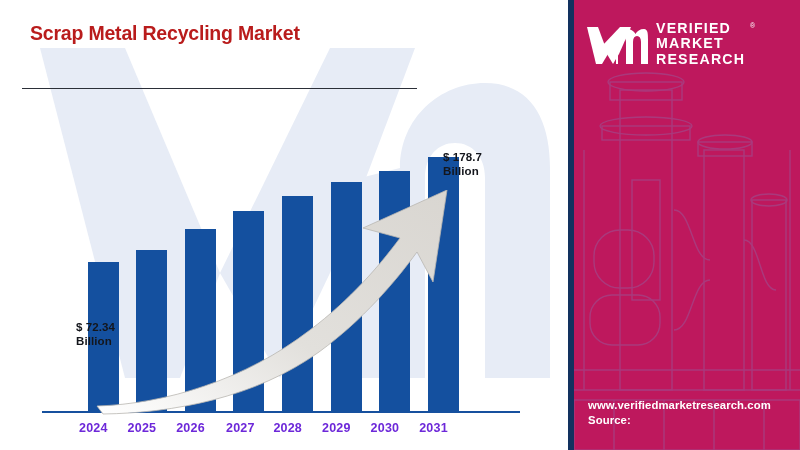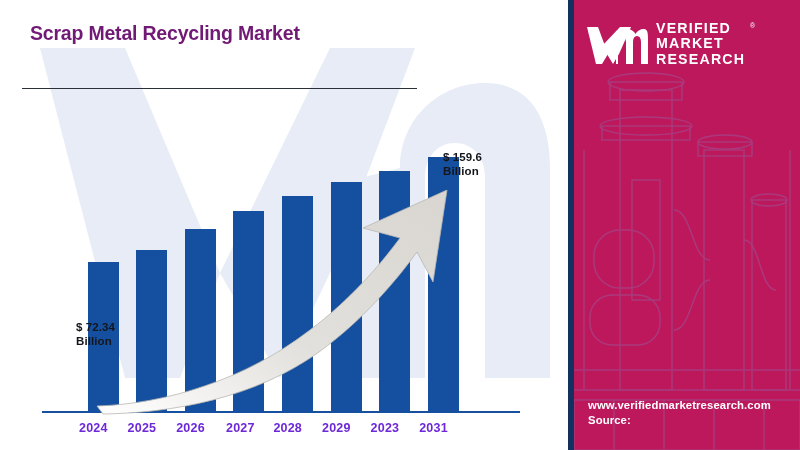"Scrap Metal Recycling Market" #title { color: #701a75 -> #b91c1c }
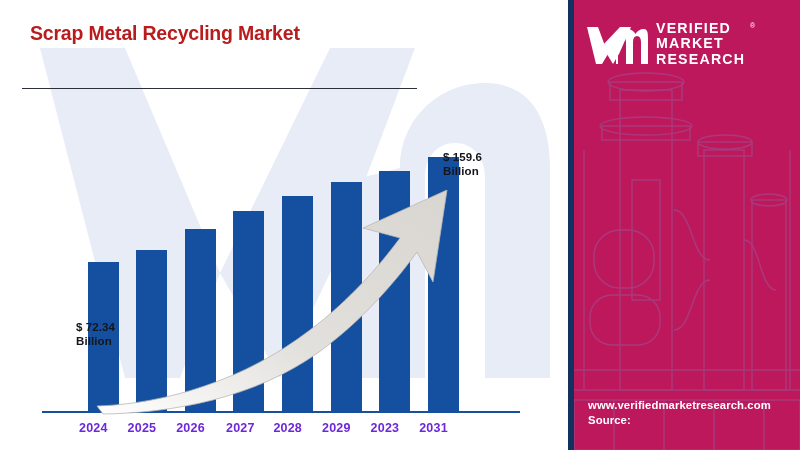"$ 159.6" div { text: 159.6 -> 178.7 }
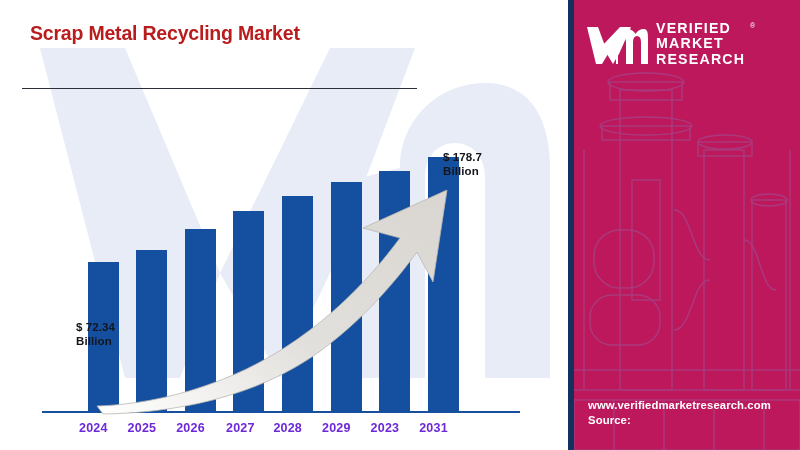"2023" div.tick-label { text: 2023 -> 2030 }
